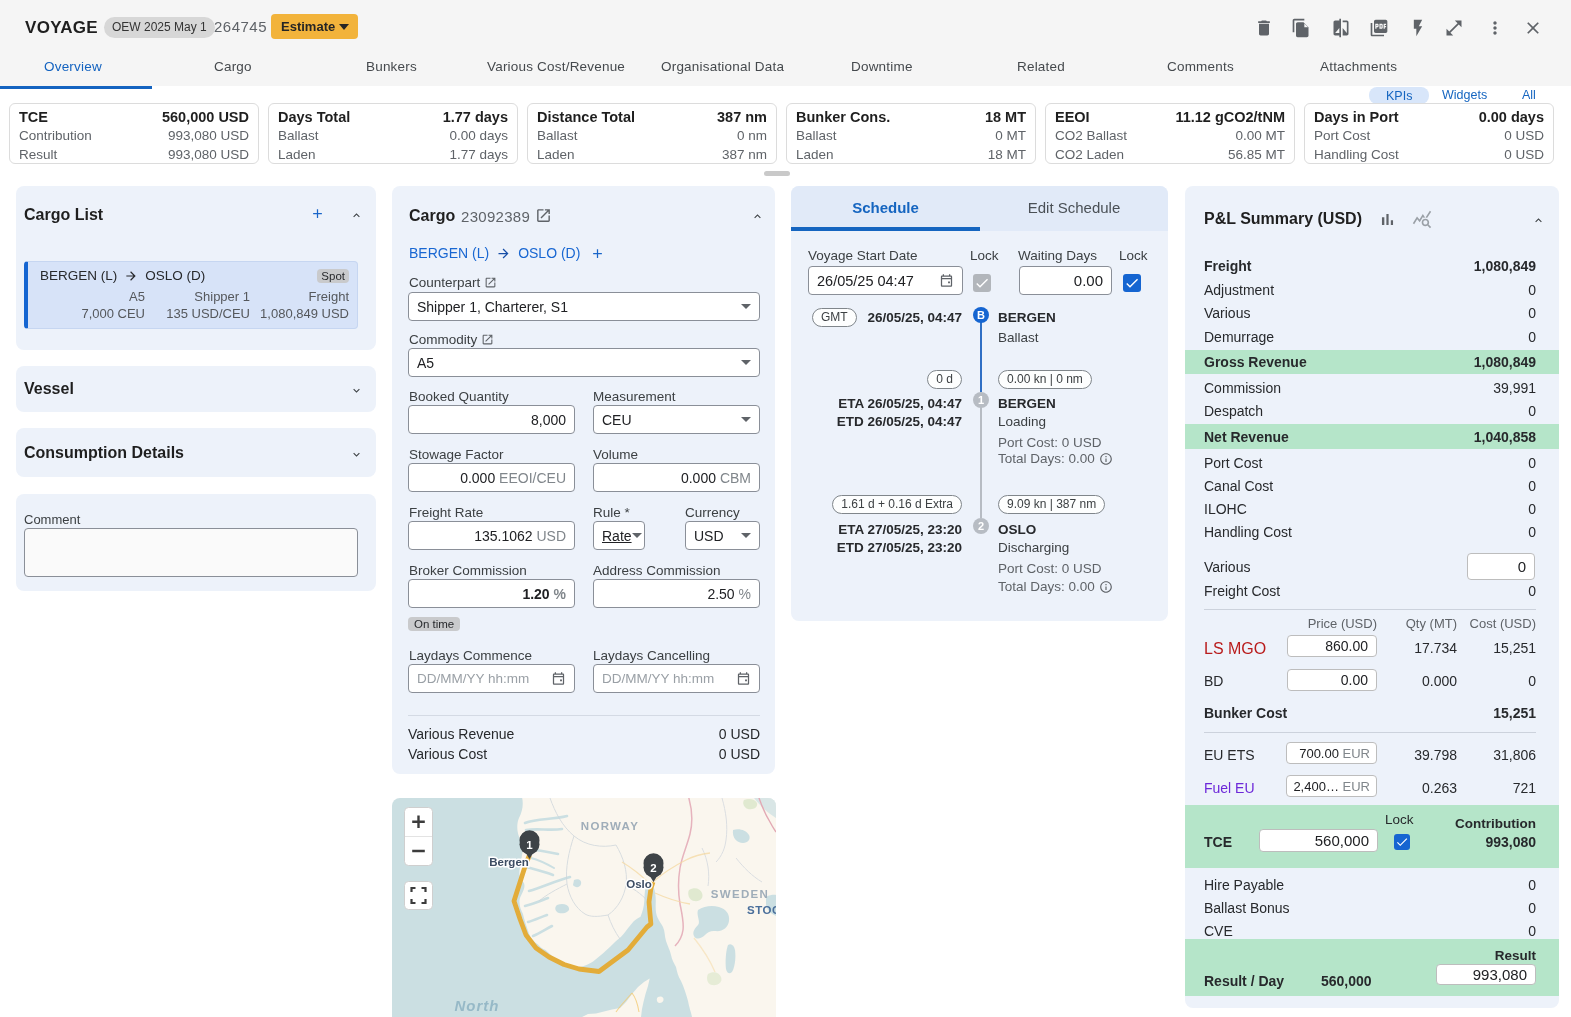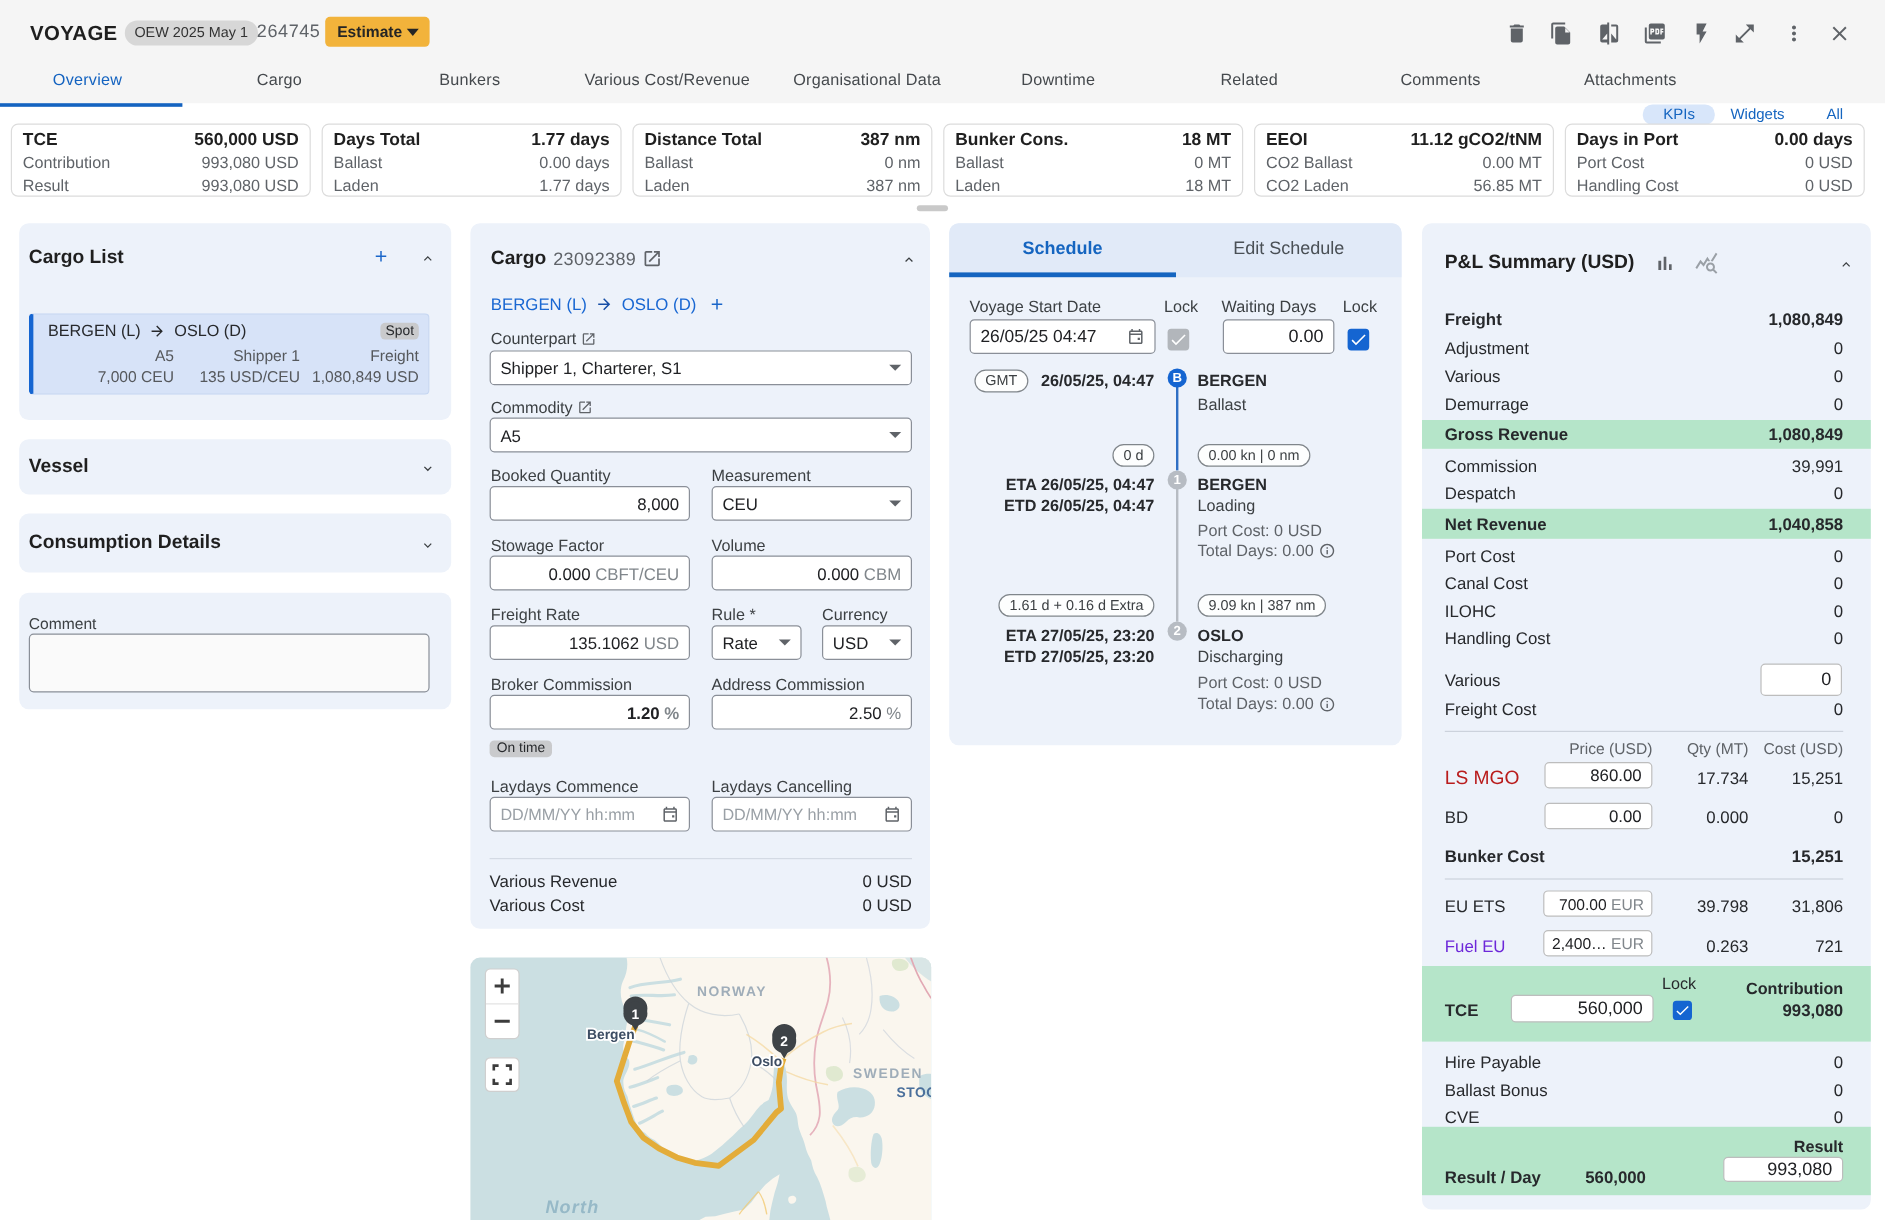"CBFT/CEU" span { text: CBFT/CEU -> EEOI/CEU }
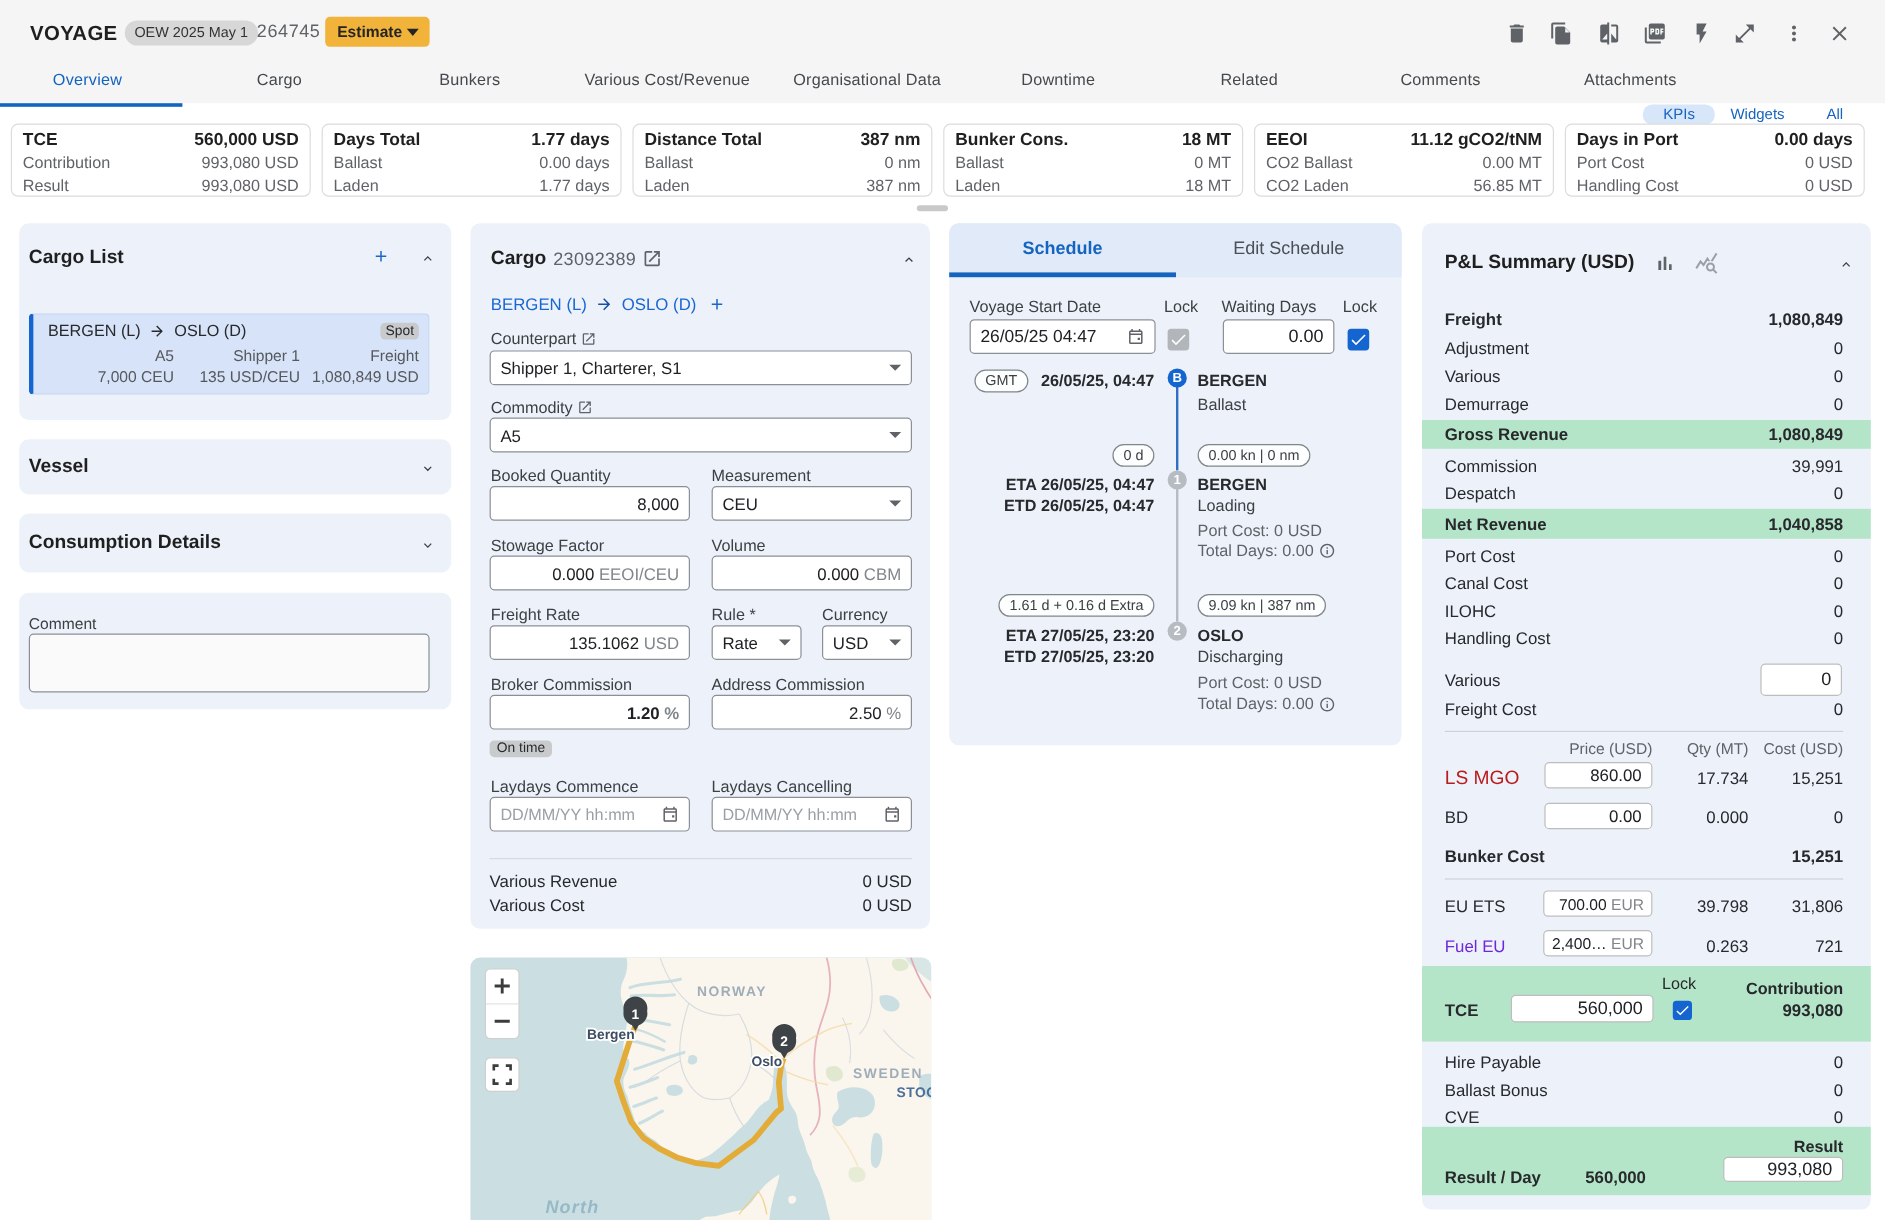"Rate" div.inp { text-decoration: none -> underline; width: 75px -> 52px }
